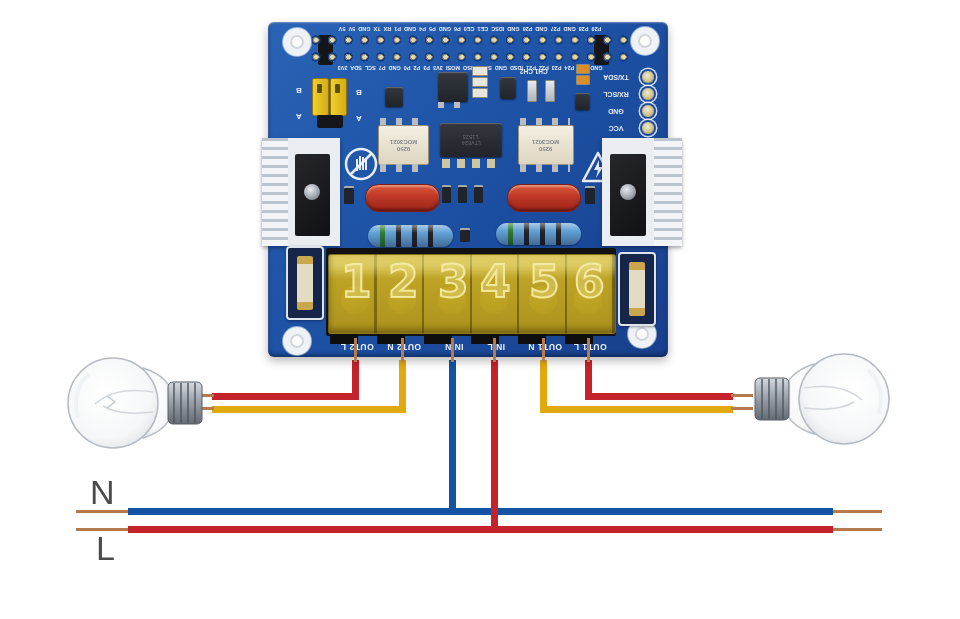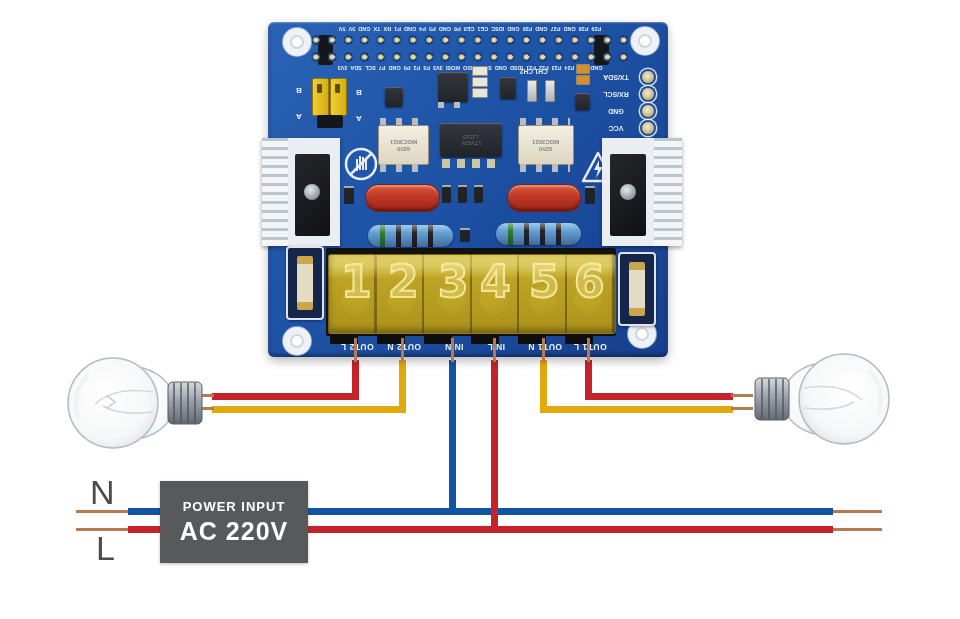"POWER INPUT" div { html: <div> <span>POWER INPUT</span> <span>AC 220V</span> </div> -> none }
